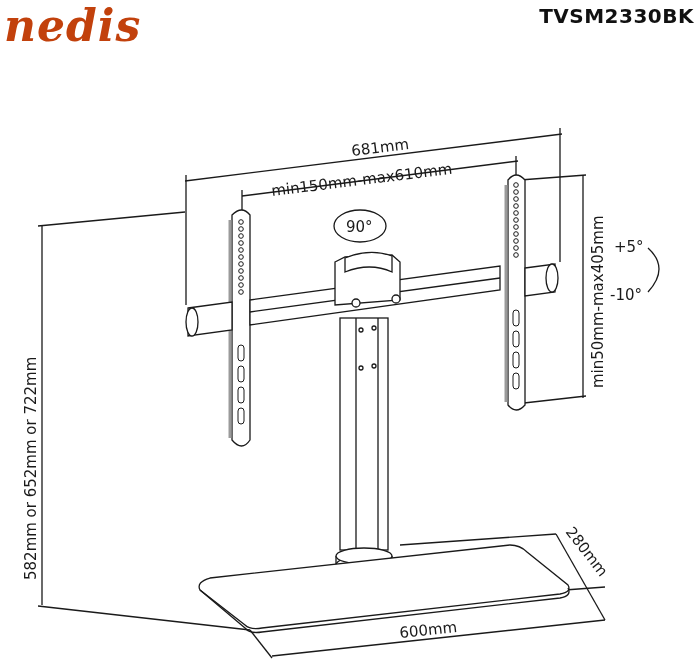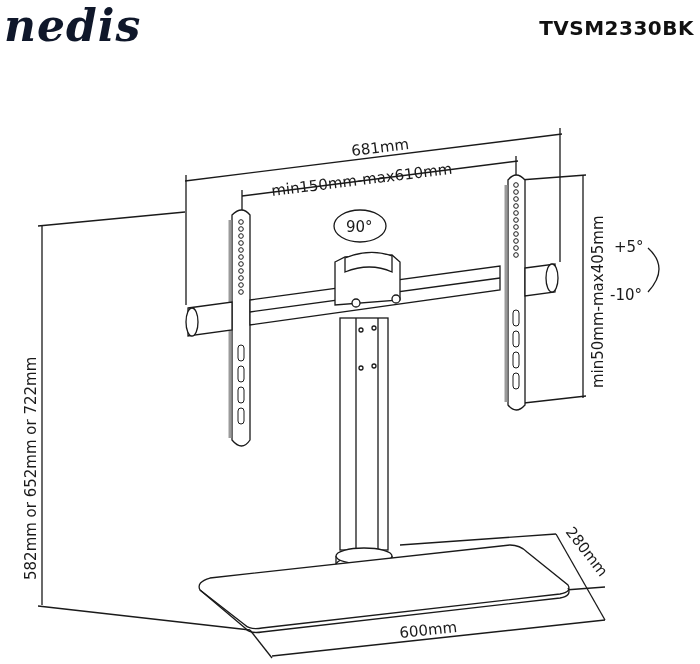"nedis" .logo { color: #0f172a -> #c2410c }
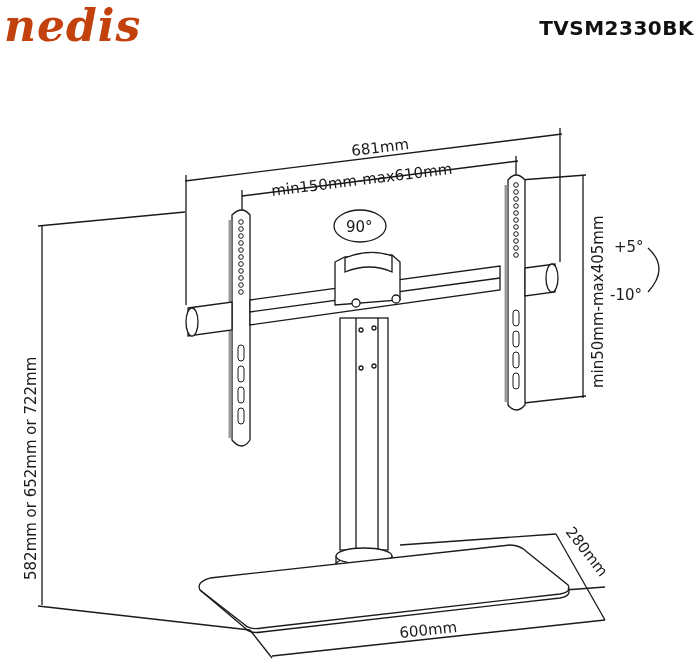"TVSM2330BK" .model { top: 16px -> 4px }
